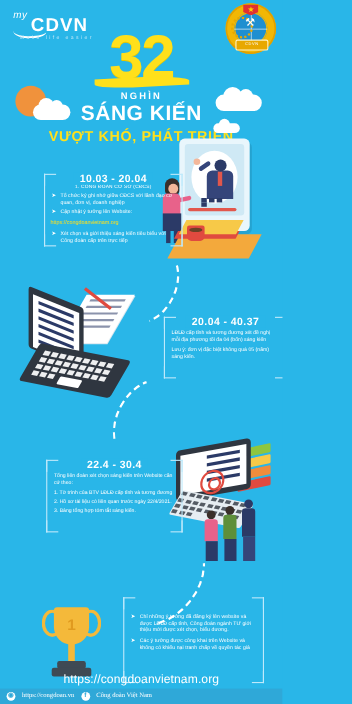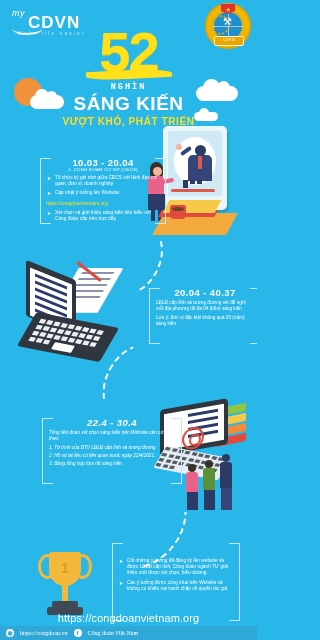"52" div.num { text: 52 -> 32 }
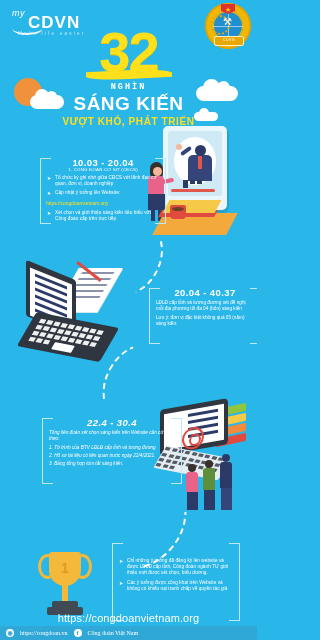"NGHÌN" .hero .nghin { font-family: Liberation Mono, monospace -> none }
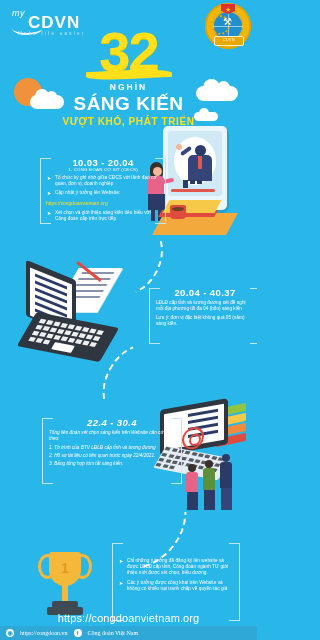"VƯỢT KHÓ, PHÁT TRIỂN" .hero .sub { font-size: 10px -> 13px }
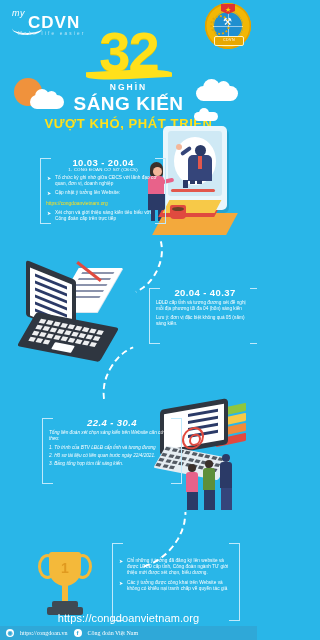"22.4 - 30.4" div.block { font-style: italic -> none; width: 140px -> 124px }
